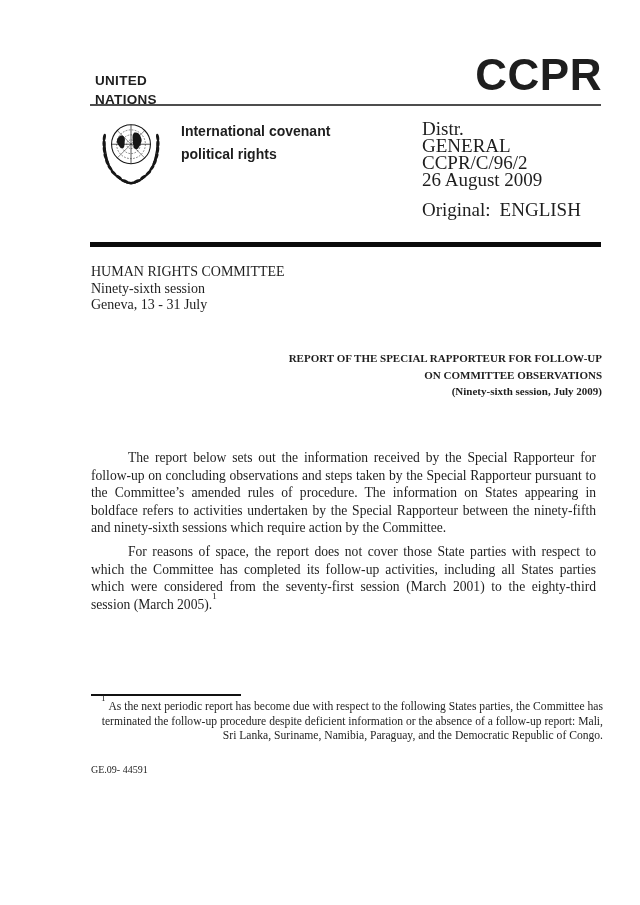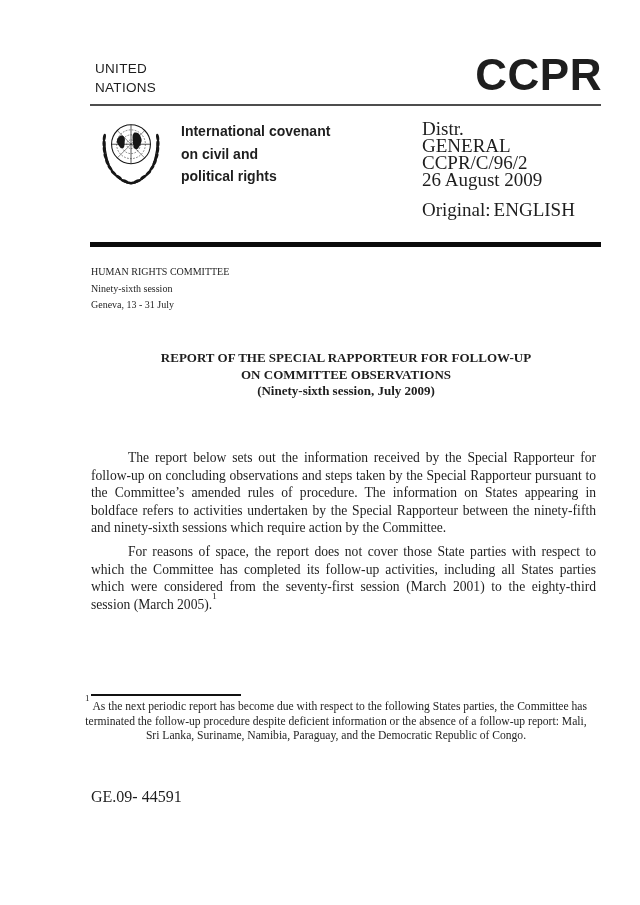"UNITED" .org-name { font-weight: normal -> bold; top: 59px -> 71px }
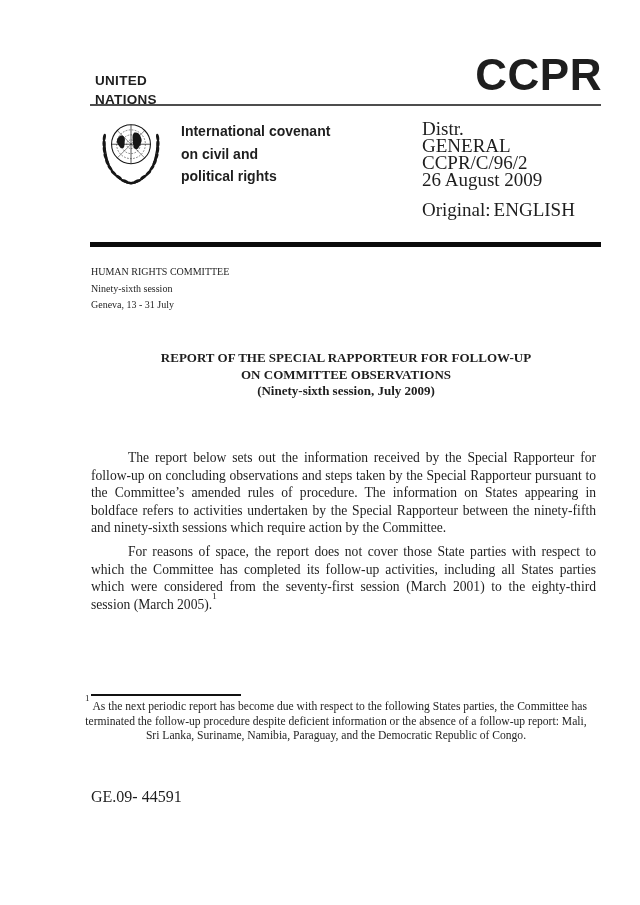"on civil and" div { html: <div>on civil and</div> -> none }
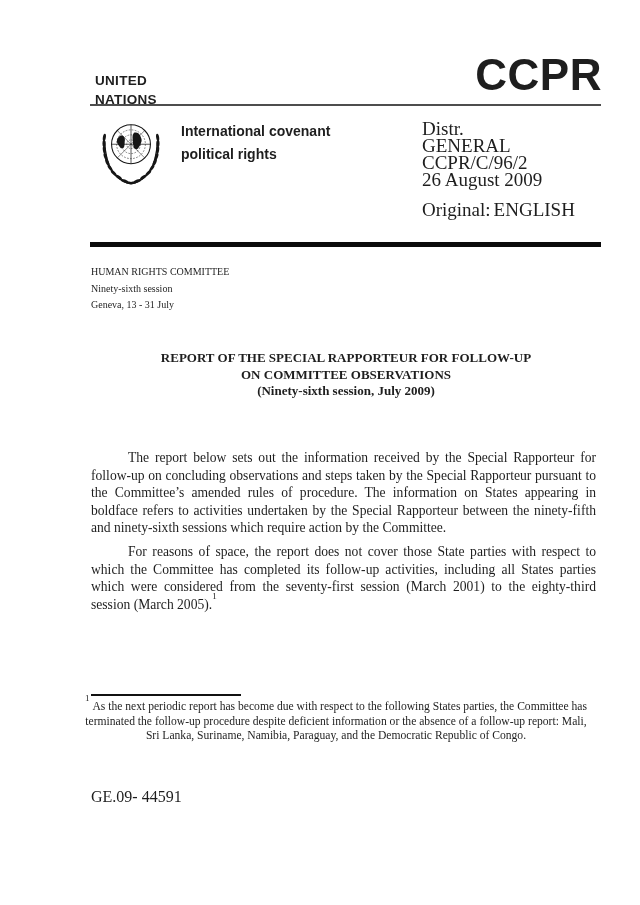"ENGLISH" .distr .orig-lang { margin-left: 3px -> 9px }
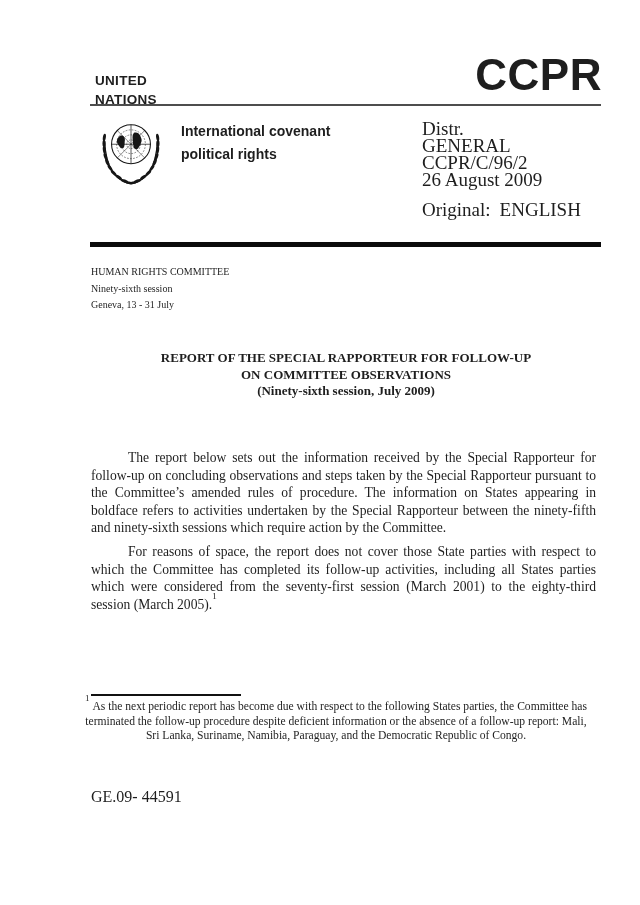"HUMAN RIGHTS COMMITTEE" .committee { font-size: 10px -> 14px }
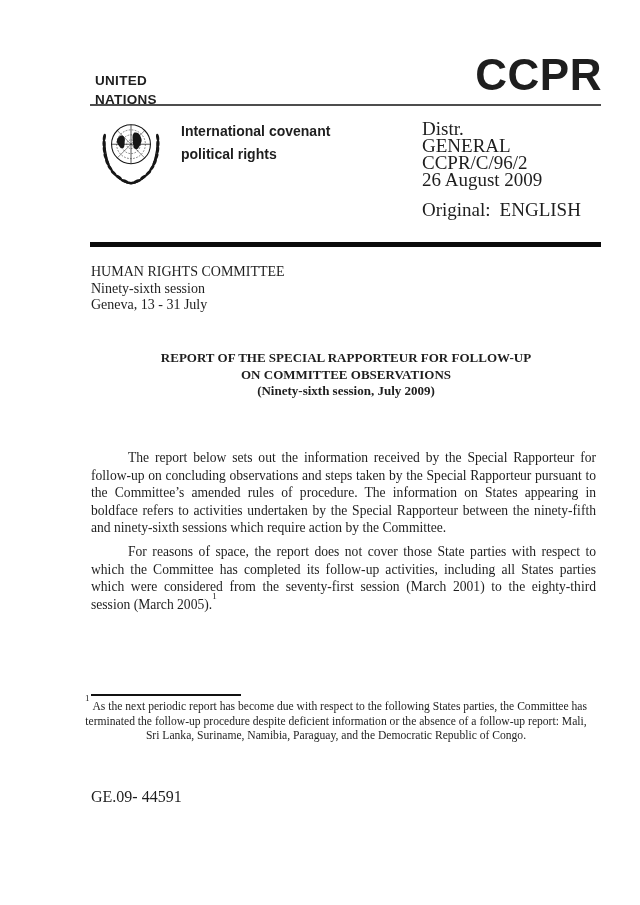"REPORT OF THE SPECIAL RAPPORTEUR" .doc-title { font-size: 13px -> 11px; text-align: center -> right }
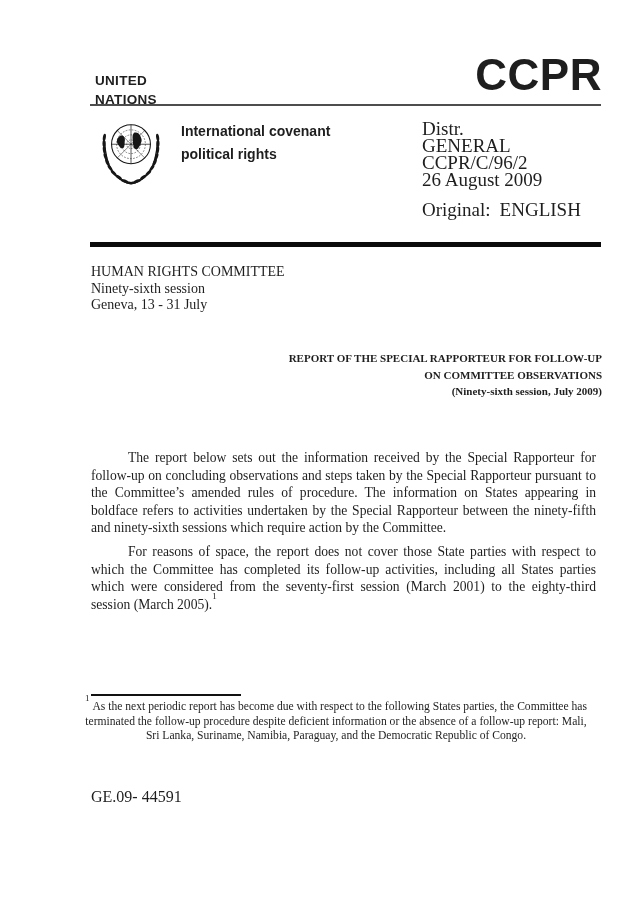"1As the next periodic report" .footnote { left: 80px -> 91px; text-align: center -> right }
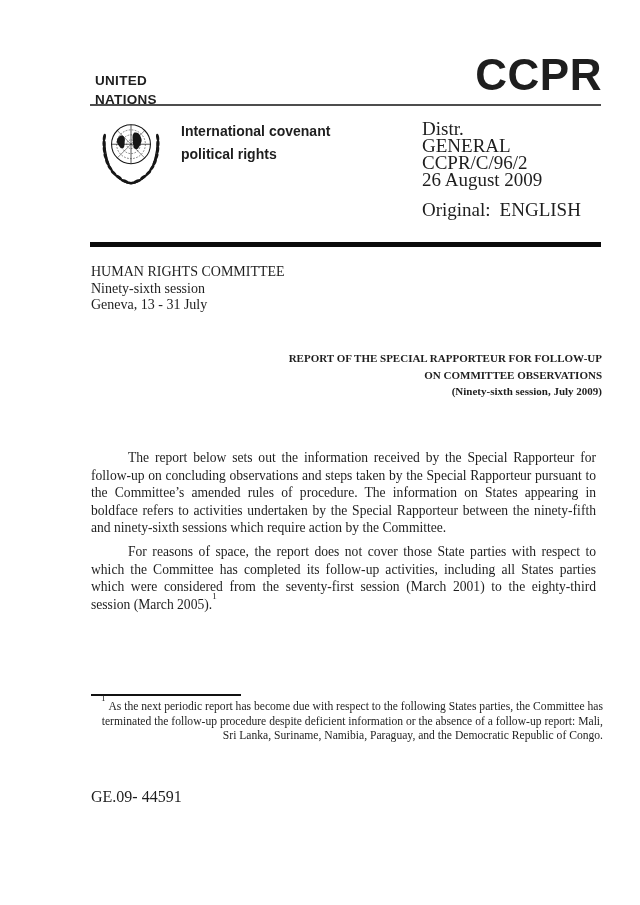"GE.09- 44591" .ge-number { font-size: 16px -> 10px; top: 788px -> 764px }
